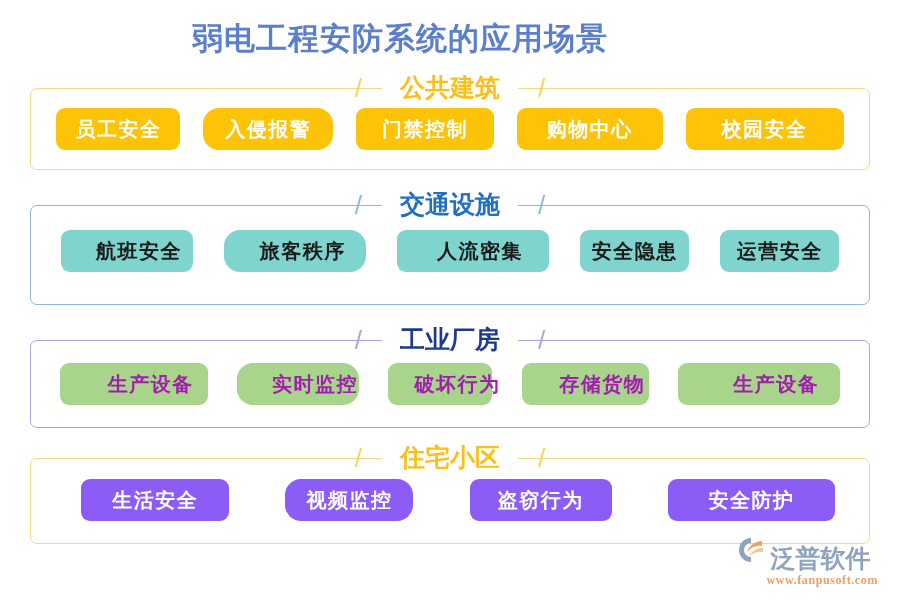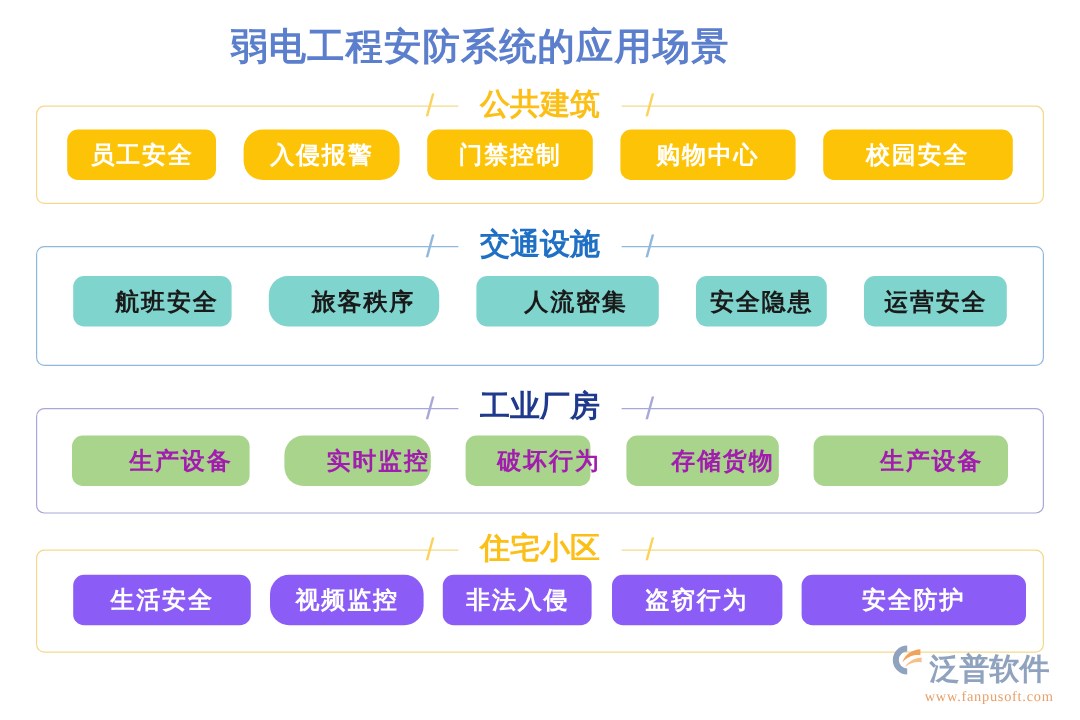"非法入侵" div.chip { html: <div>非法入侵</div> -> none }
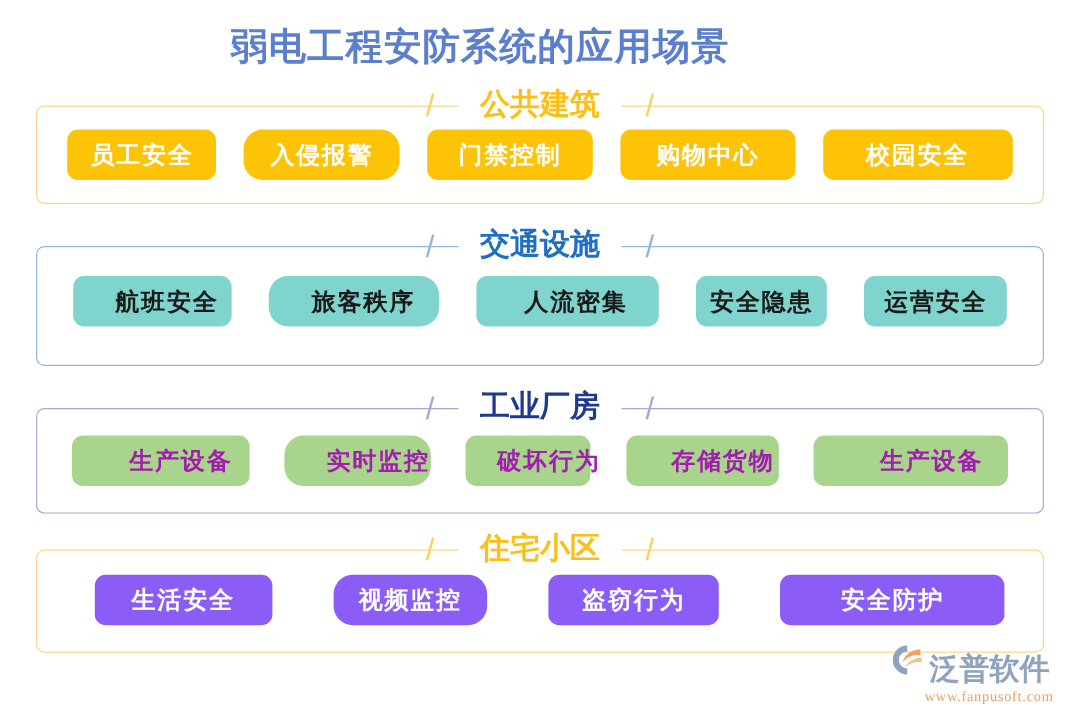"安全防护" .section-4 .w4 { width: 187px -> 167px }
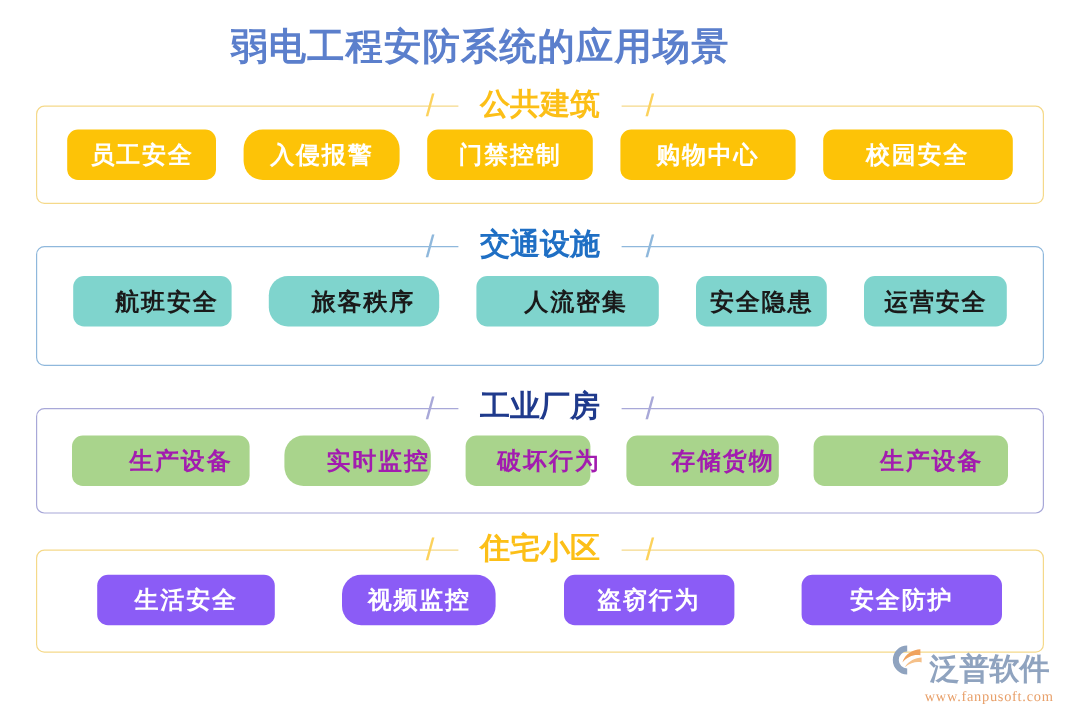"www.fanpusoft.com" .brand-url { font-weight: none -> bold }
